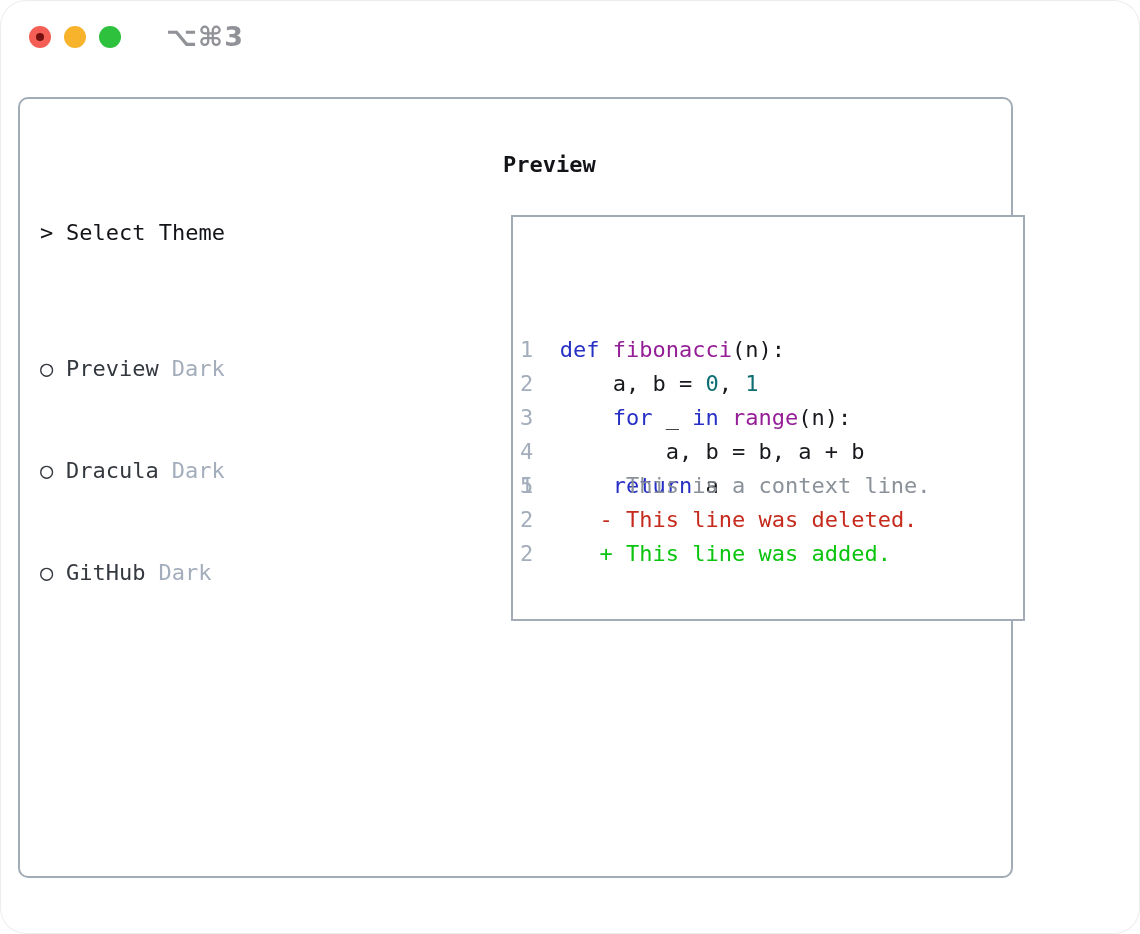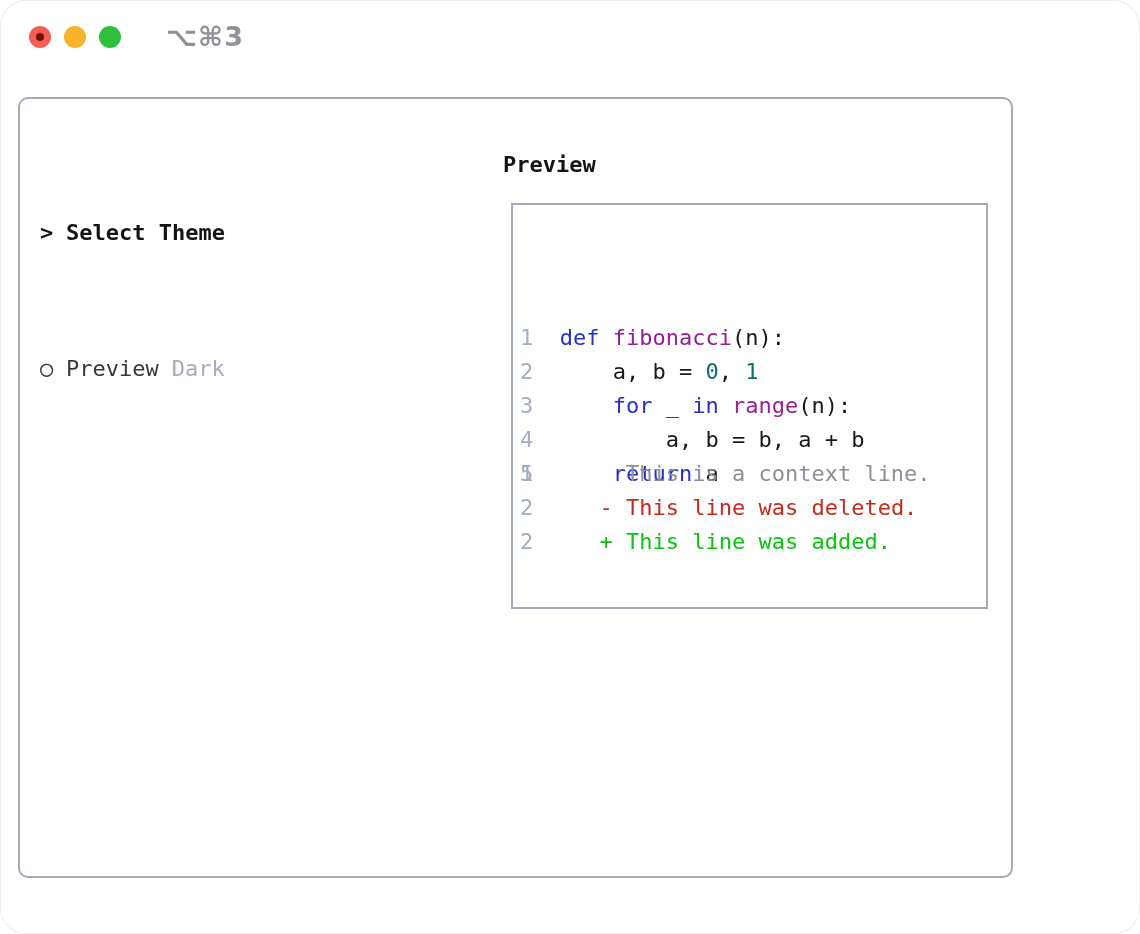"> Select Theme" .row.header-row { font-weight: bold -> normal }
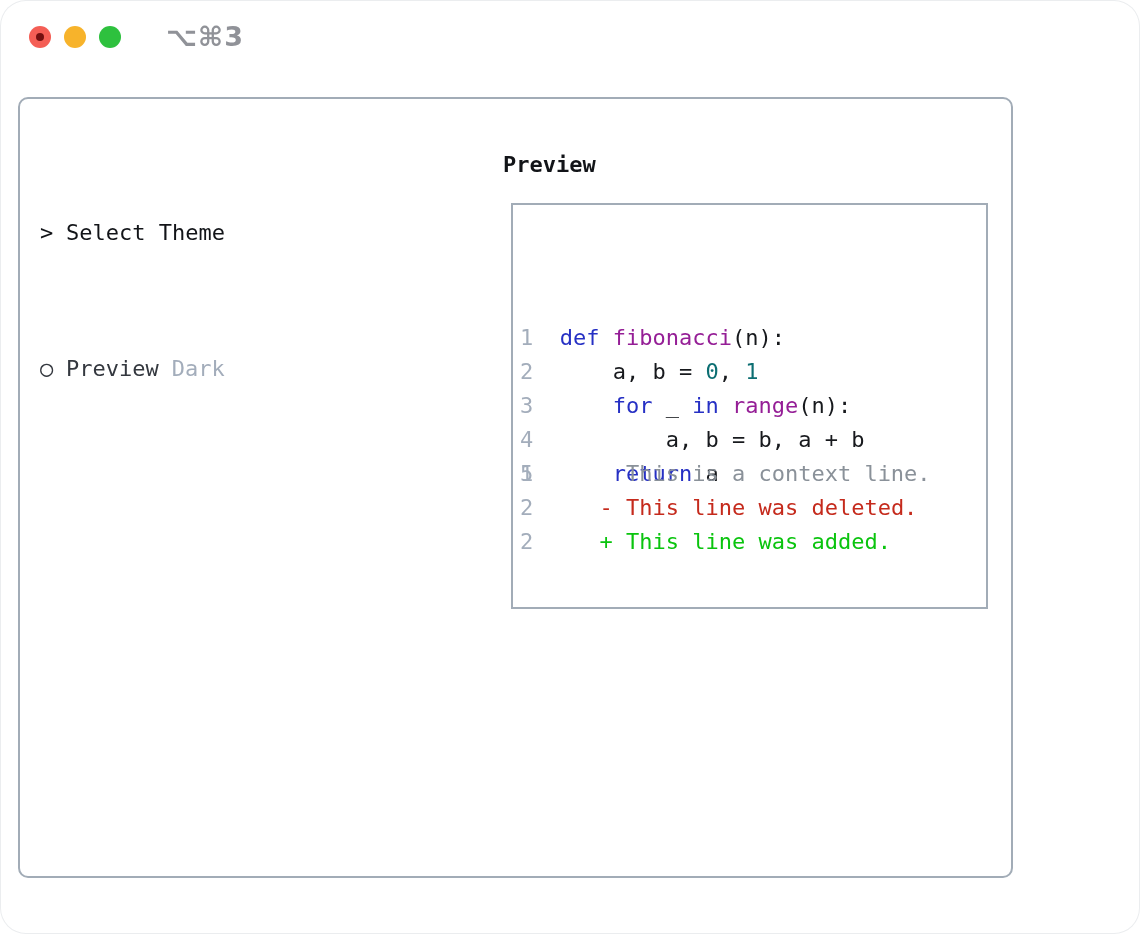"1 def fibonacci(n):" .preview-box { padding-left: none -> 37px; top: 104px -> 116px }
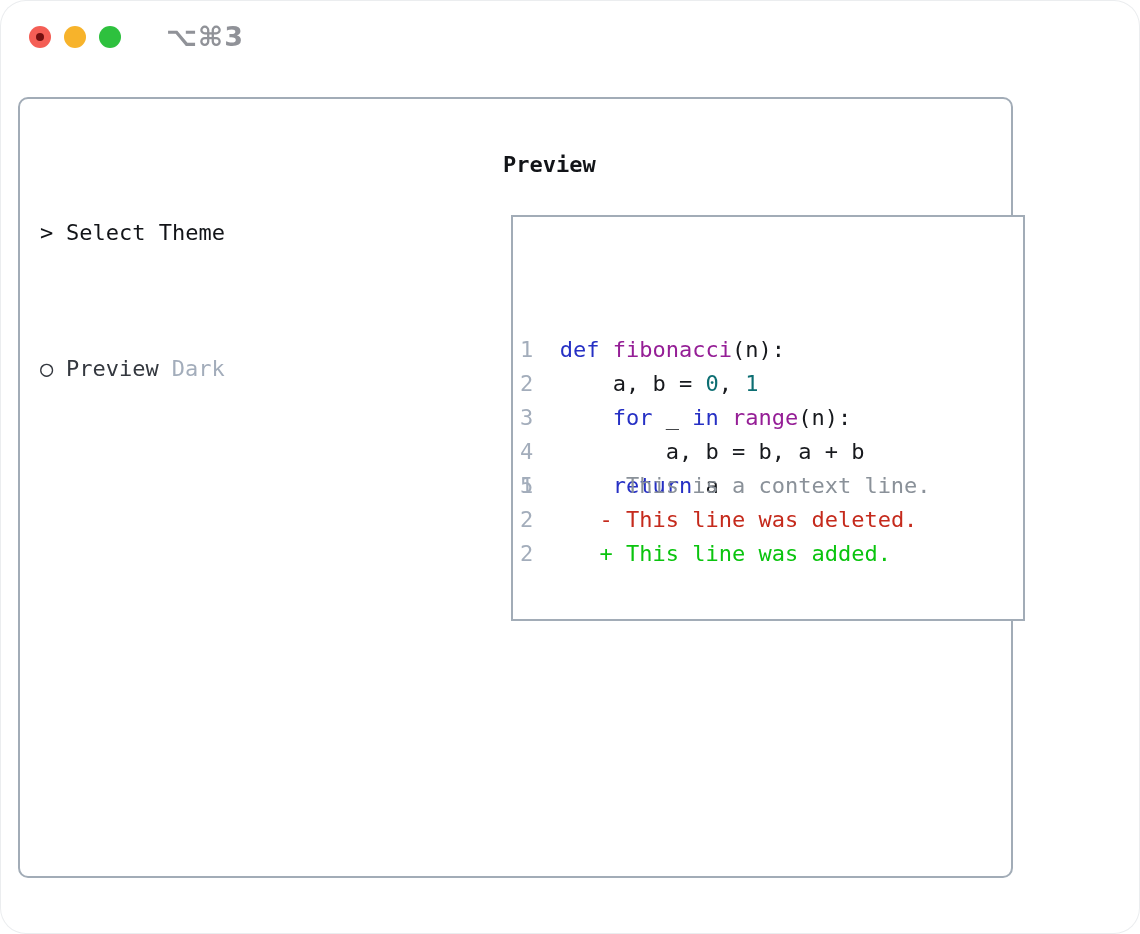"○ Dracula Dark" div.row { html: none -> <div><span>○</span><span>Dracula</span><span>Dark</span></div> }
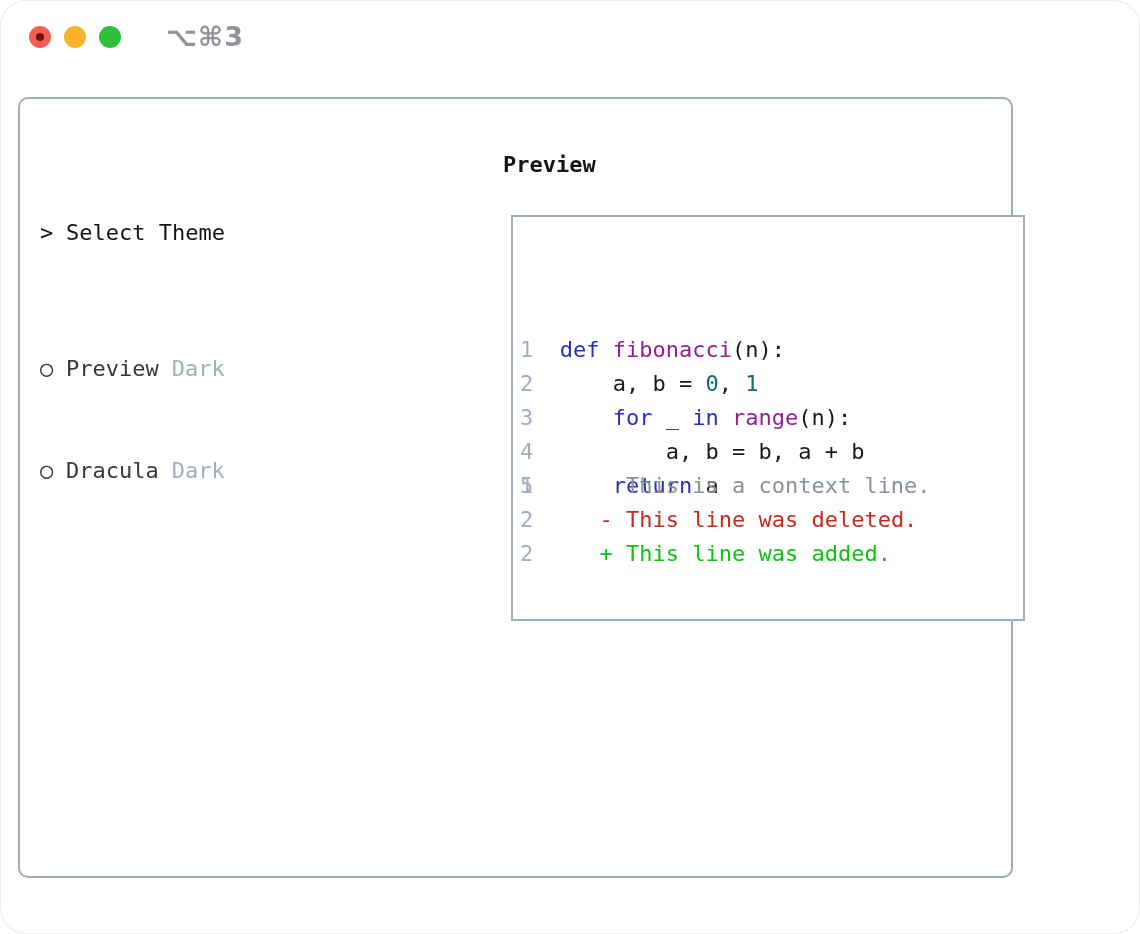"○ GitHub Dark" div.row { html: none -> <div><span>○</span><span>GitHub</span><span>Dark</span></div> }
